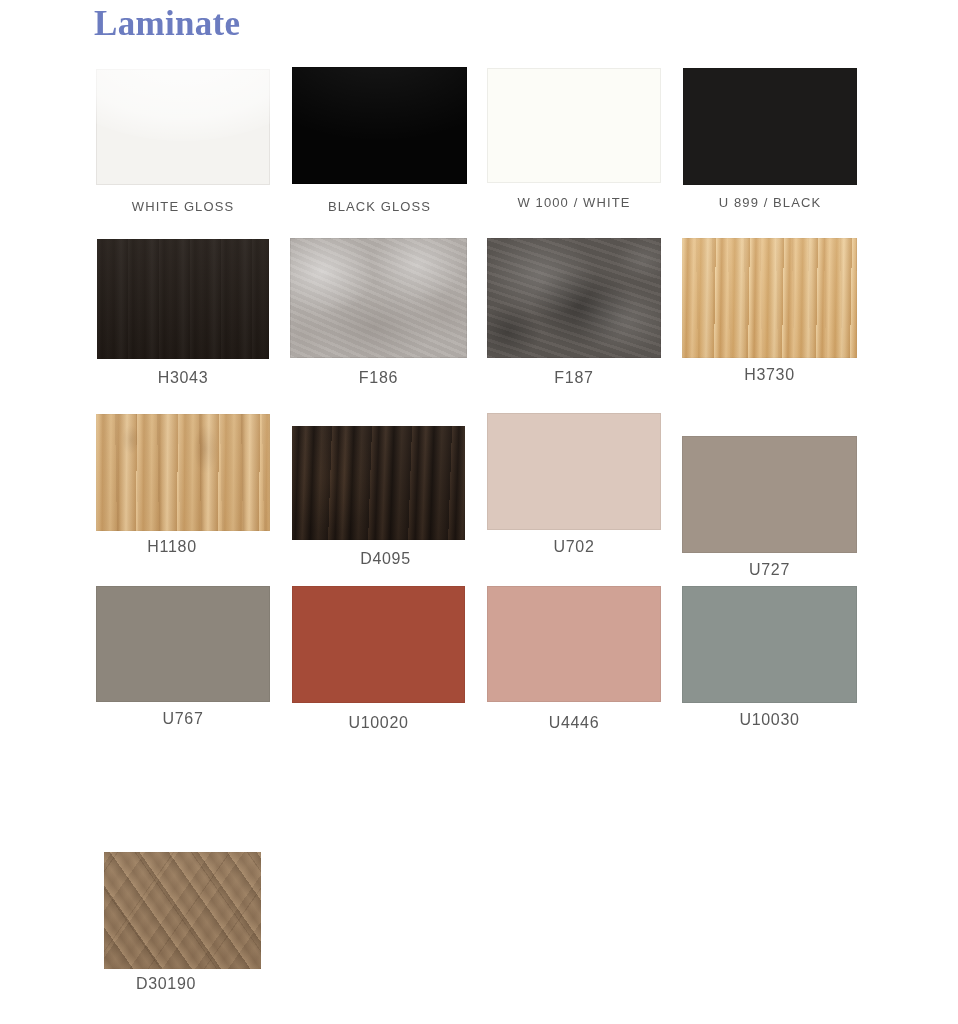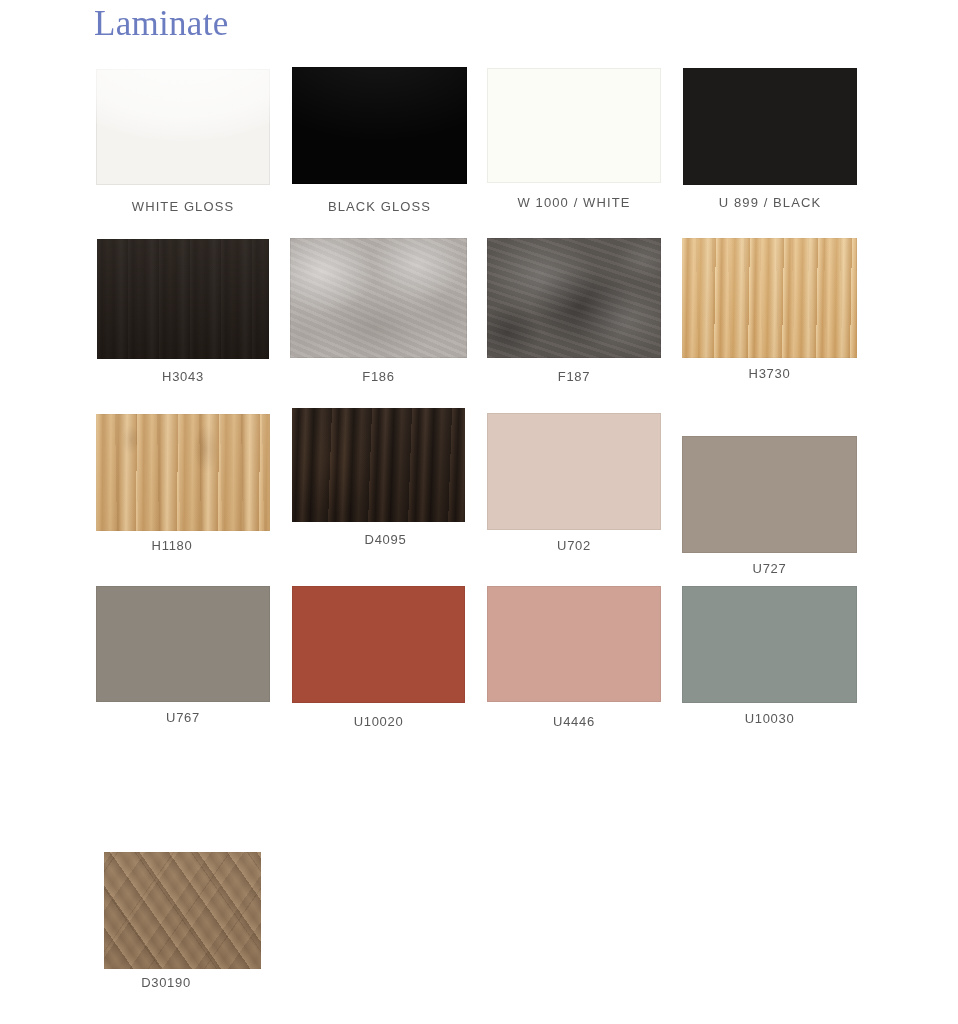"Laminate" .main-title { font-weight: normal -> bold }
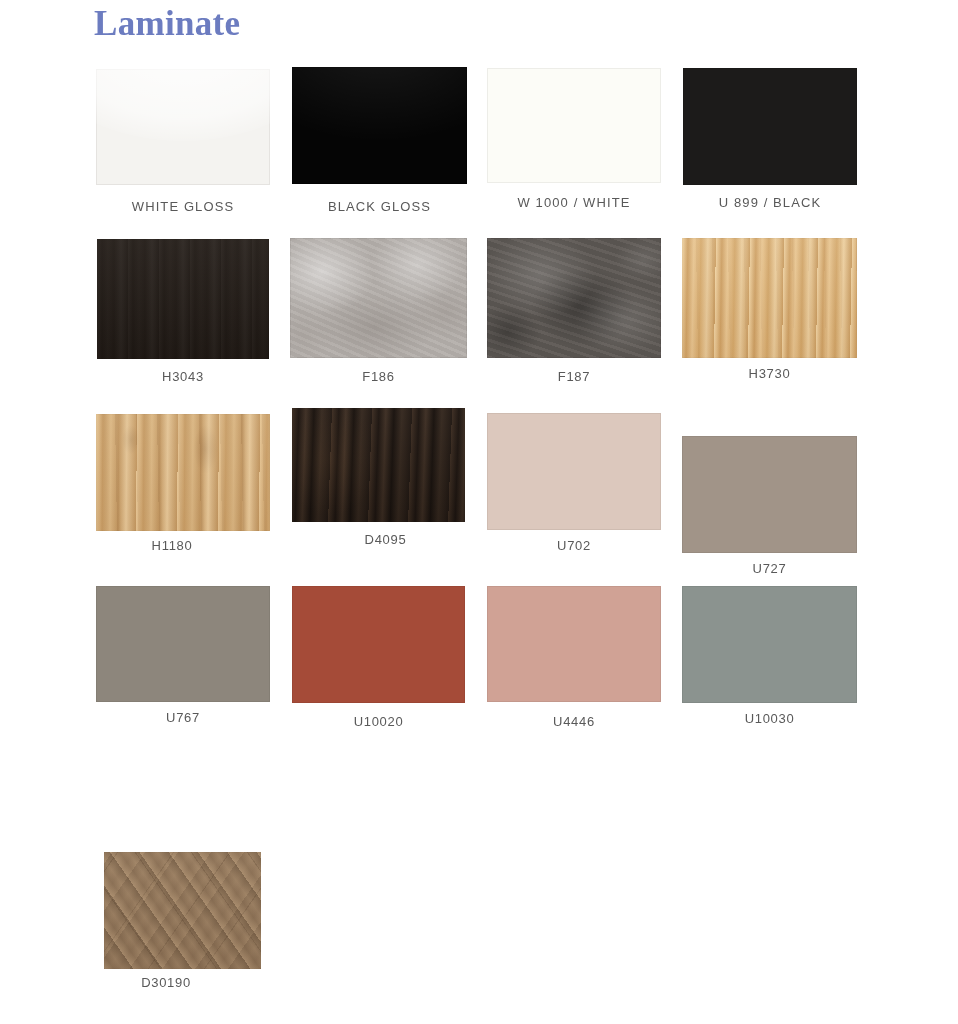"H3043" .swatch-label { font-size: 13px -> 16px }
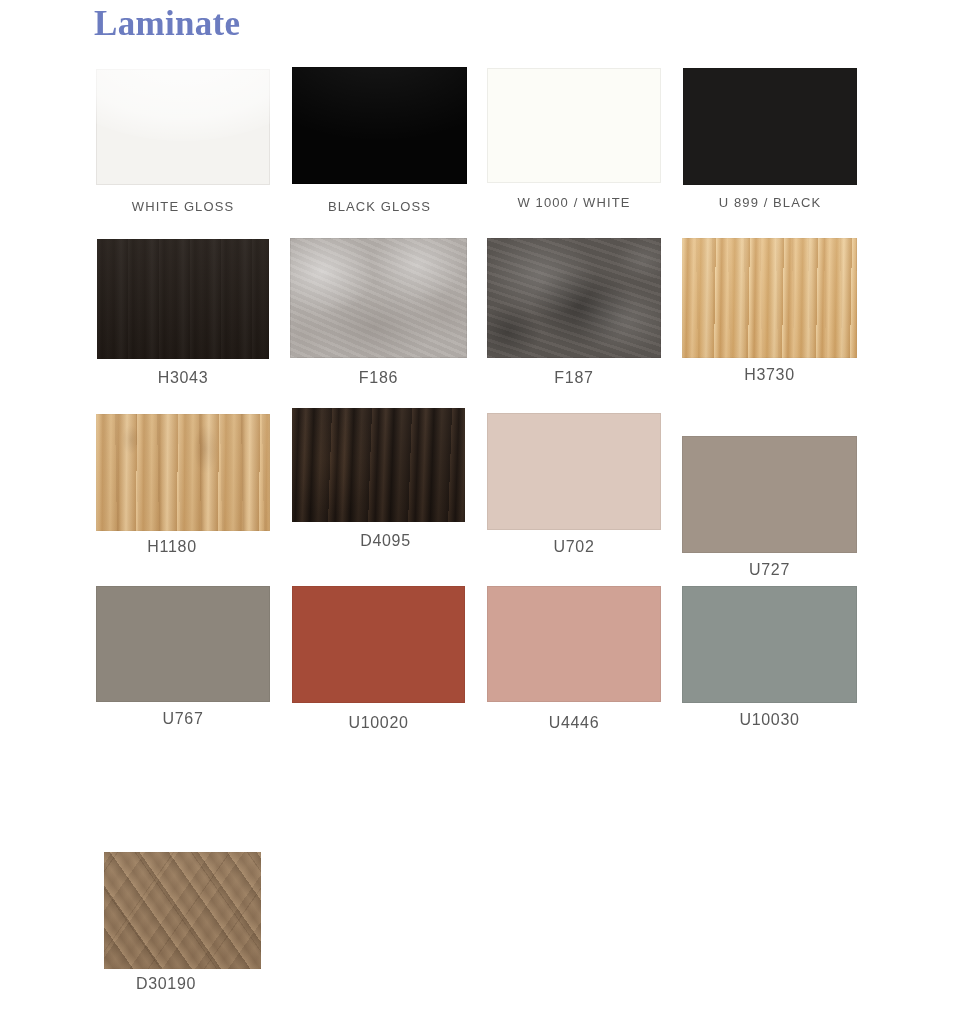"D4095" div.swatch-cell { top: 408px -> 426px }
